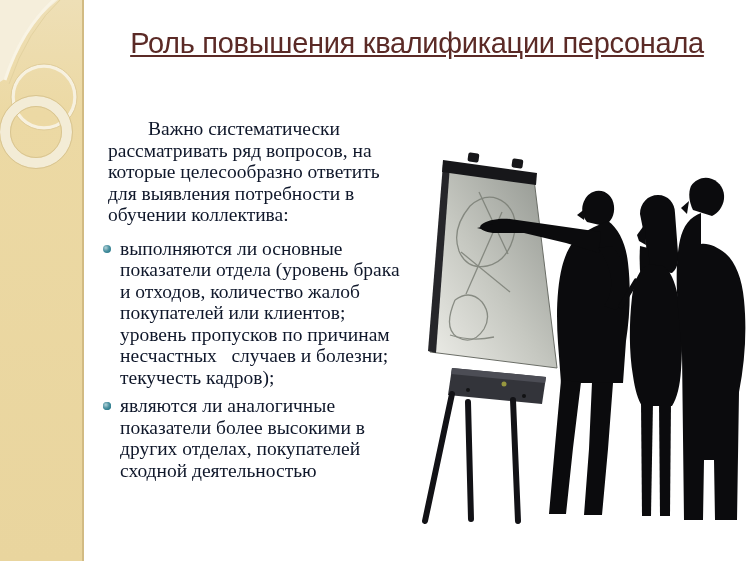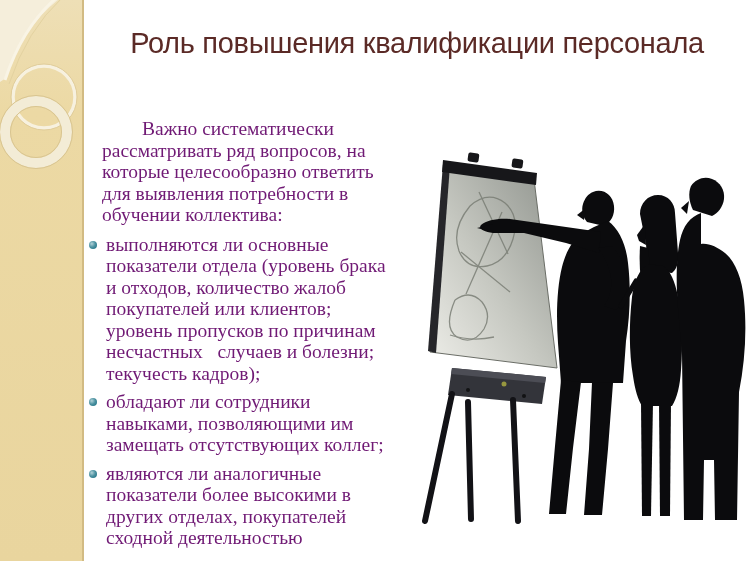"Роль повышения квалификации персонала" .title { text-decoration: none -> underline }
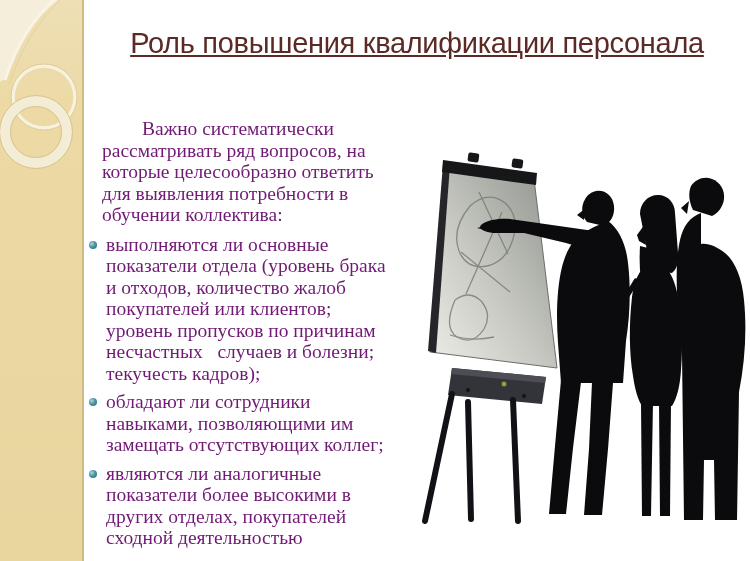"Важно систематически" .bodytext { color: #701a75 -> #0f172a; left: 102px -> 108px }
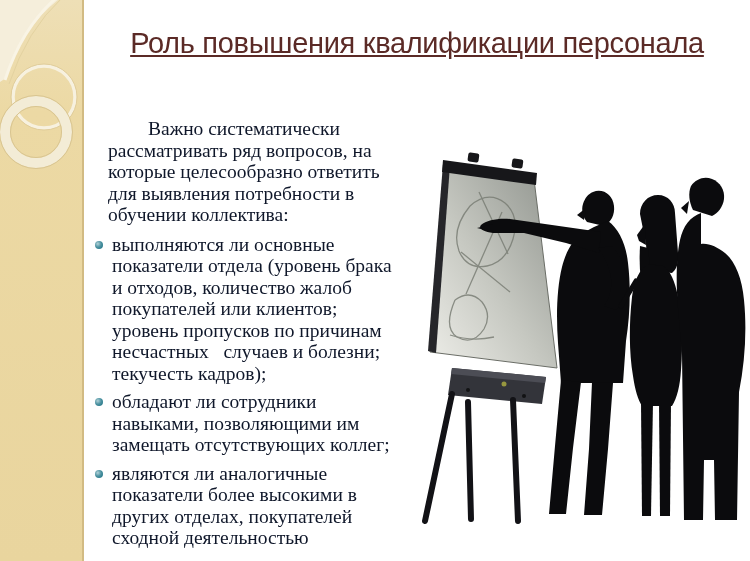"выполняются ли основные" ul.blist { margin: 4px -> 12px }
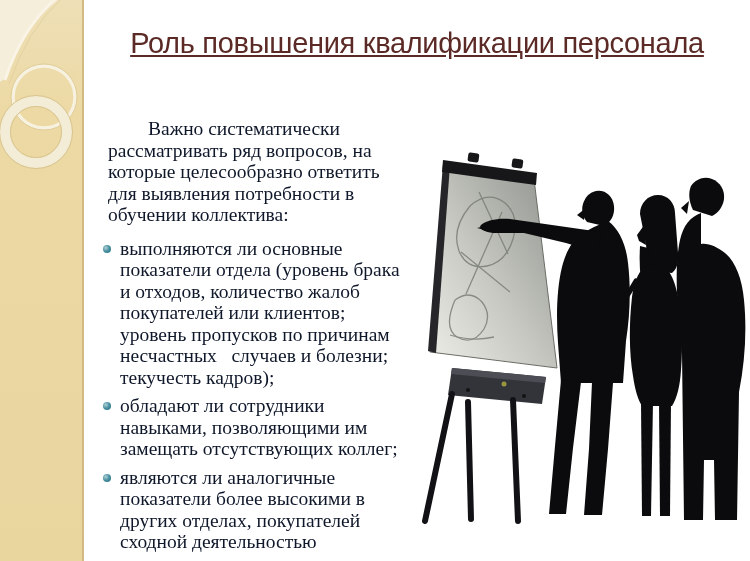"обладают ли сотрудники" span.pre { html: <span>обладают ли сотрудники навыками, позволяющими им замещать отсутствующих коллег;</span> -> none }
